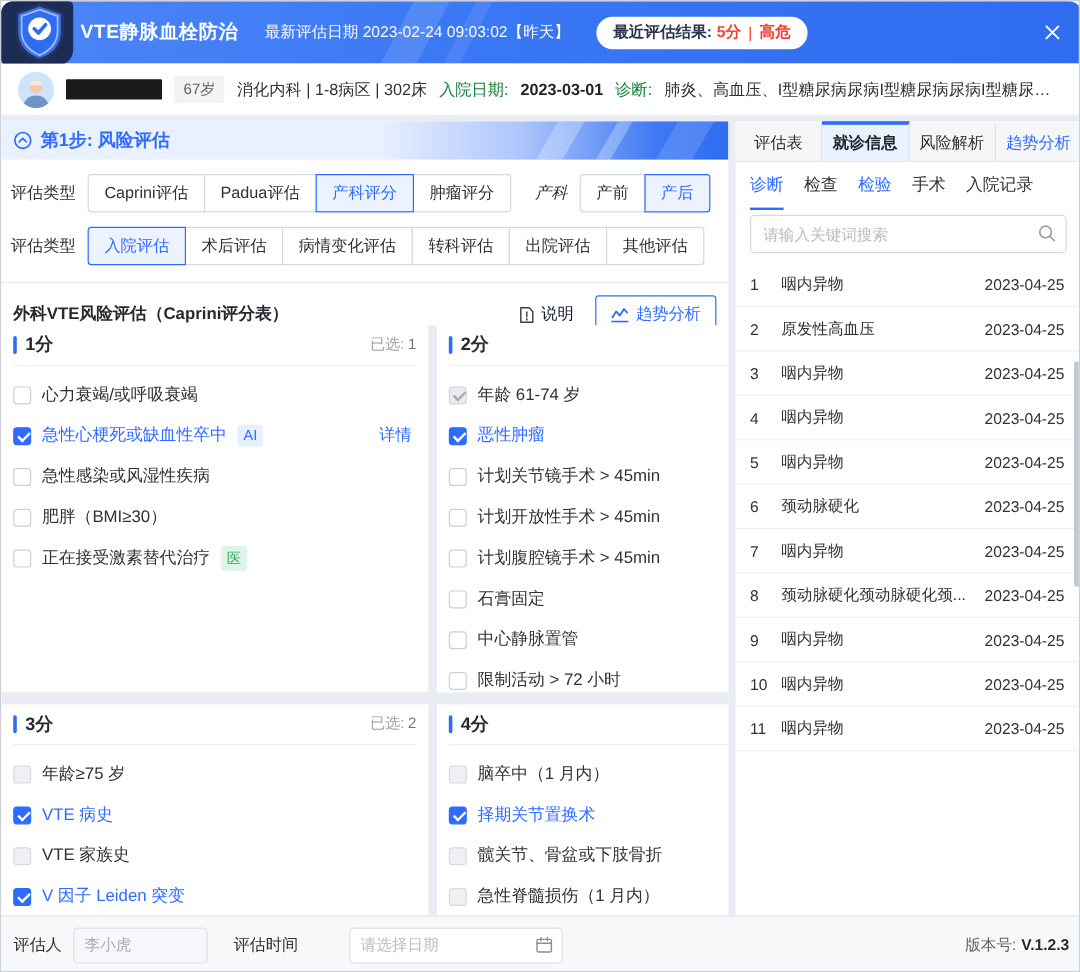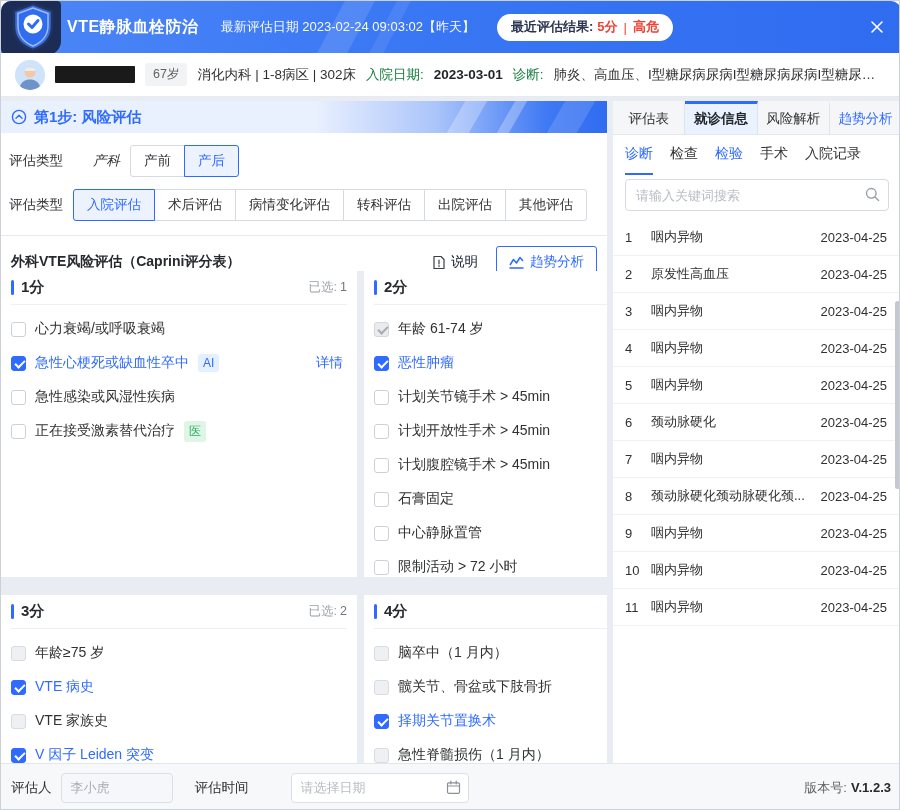"Caprini评估" div.bgroup { html: none -> <div> <button>Caprini评估</button> <button>Padua评估</button> <button>产科评分</button> <button>肿瘤评分</button> </div> }
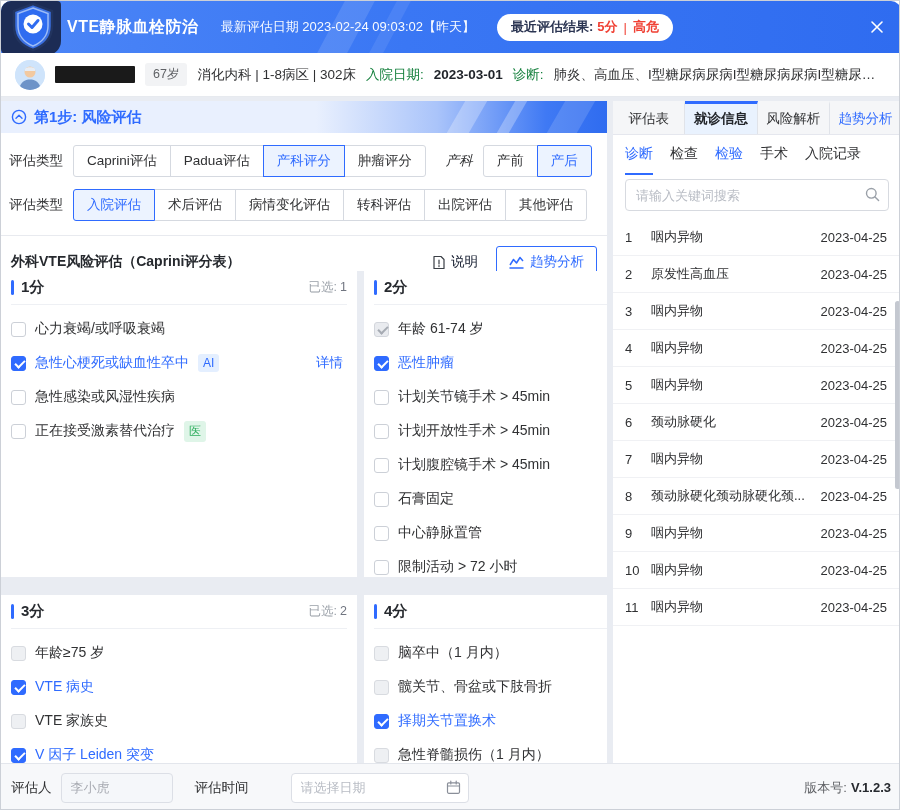"1分" .secgrid { gap: 18px 7px -> 10px 7px }
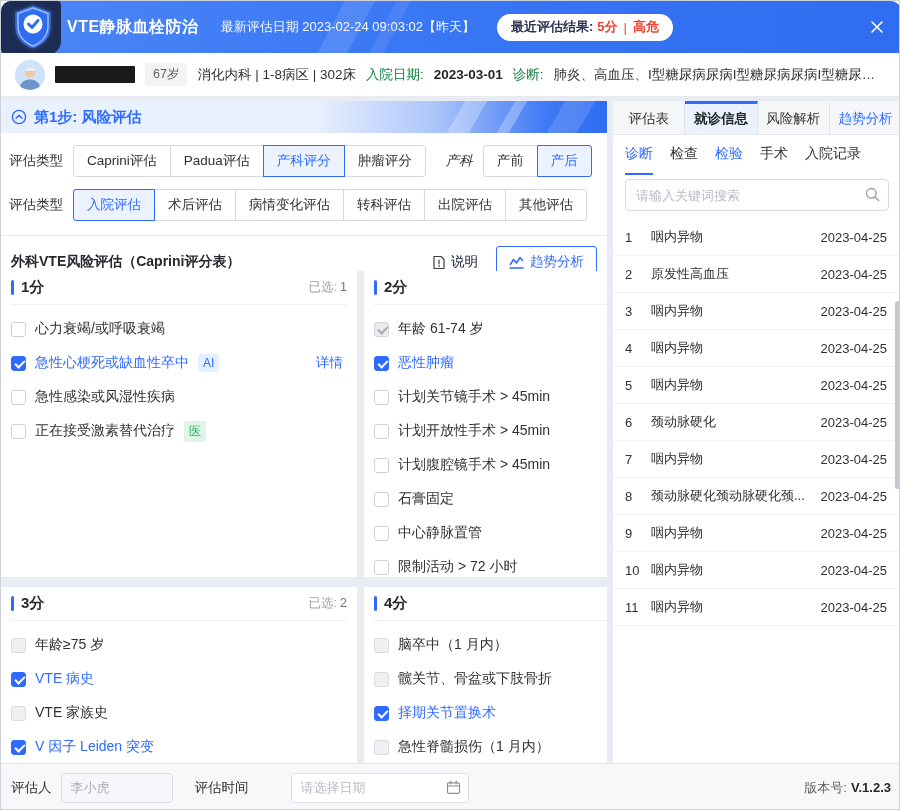"肥胖（BMI≥30）" div.ci { html: none -> <div> <span></span> <span>肥胖（BMI≥30）</span> </div> }
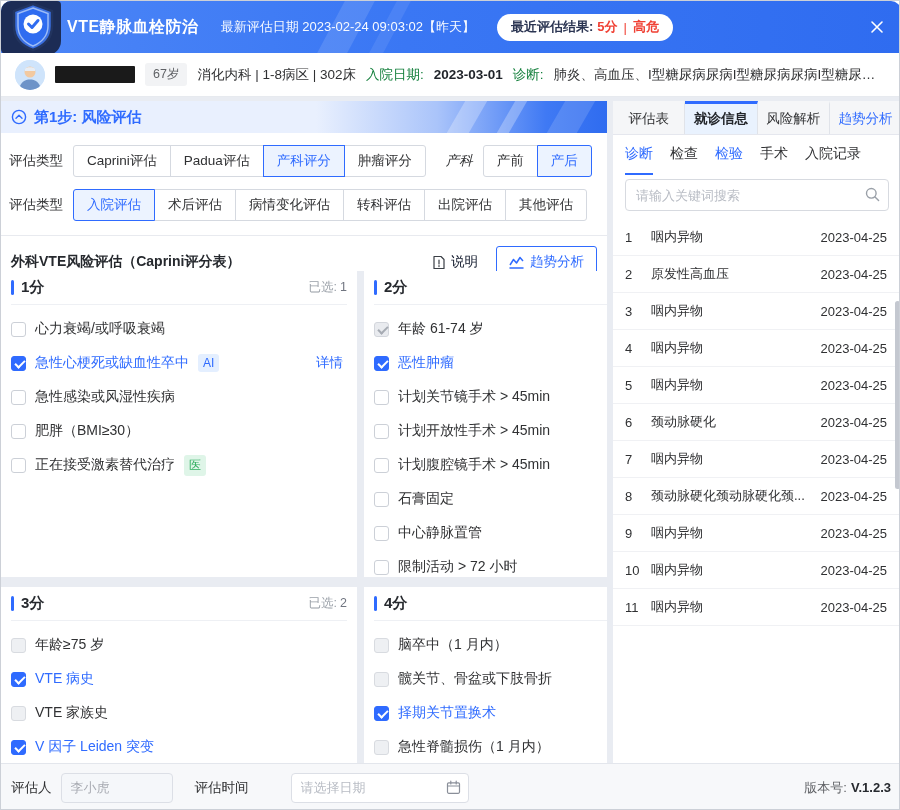"髋关节、骨盆或下肢骨折" div.ci { order: before "择期关节置换术" -> after "择期关节置换术" }
